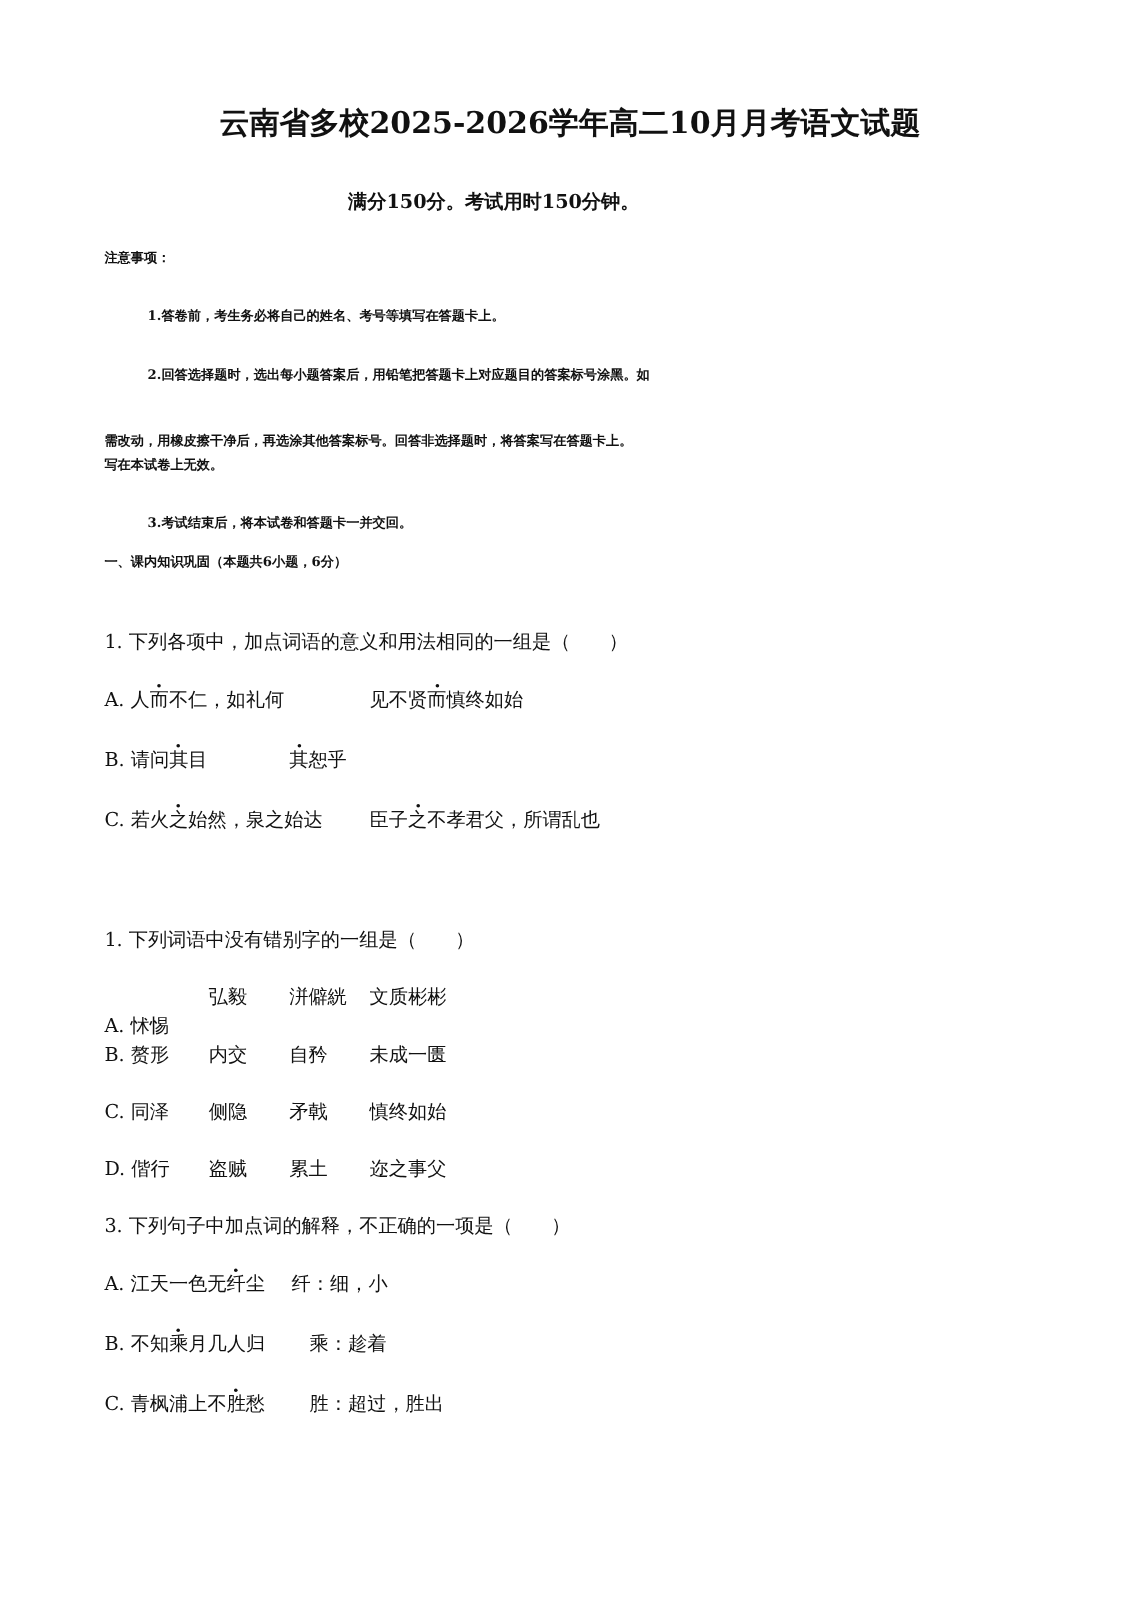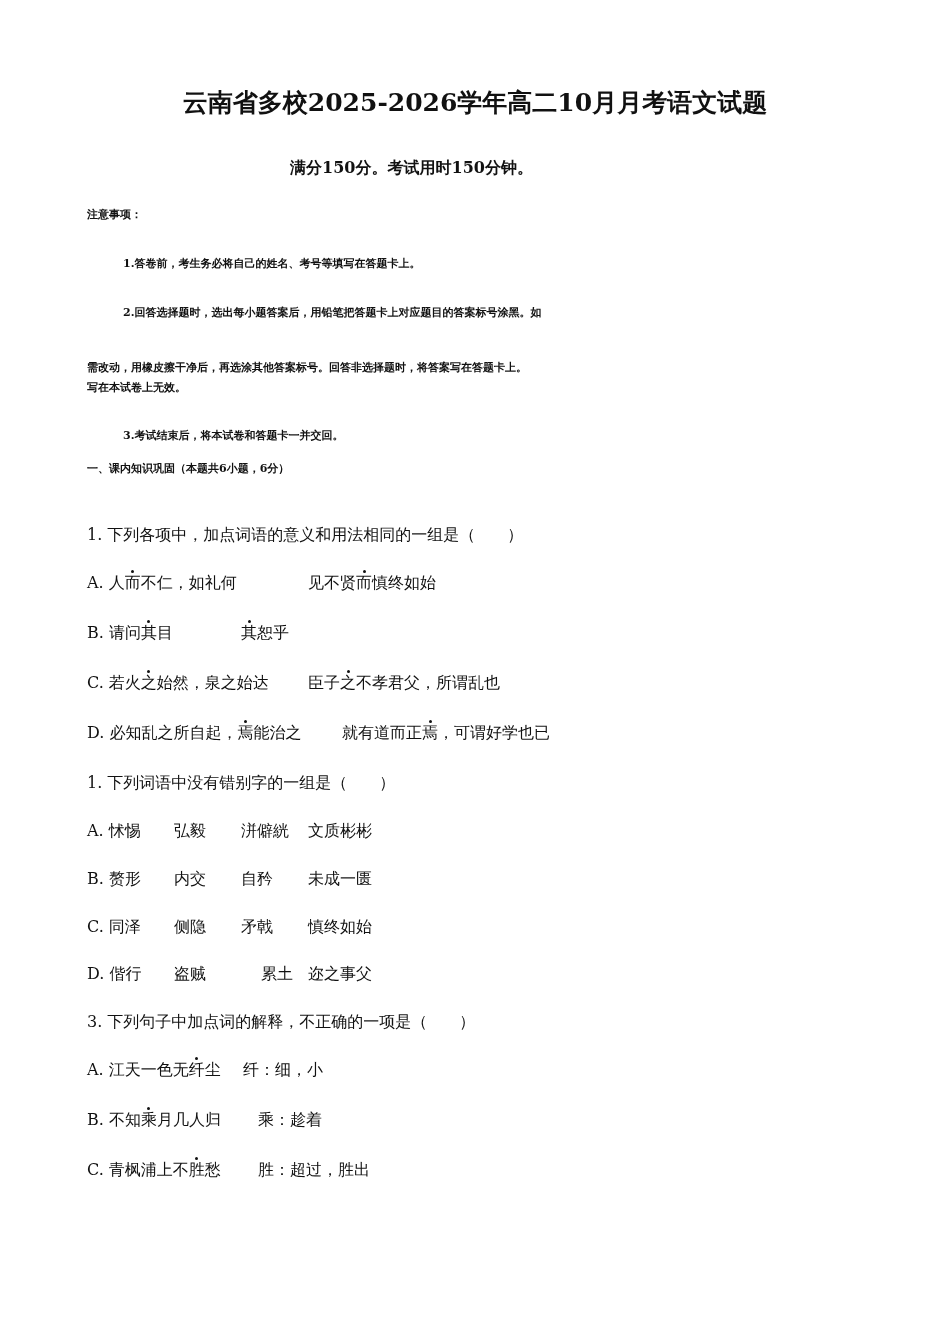"D. 必知乱之所自起，焉能治之" div.line { html: <div> <span> <span>D.</span> <span>必知乱之所自起，</span><span>焉</span><span>能治之</span> </span> <span> <span>就有道而正</span><span>焉</span><span>，可谓好学也已</span> </span> </div> -> none }
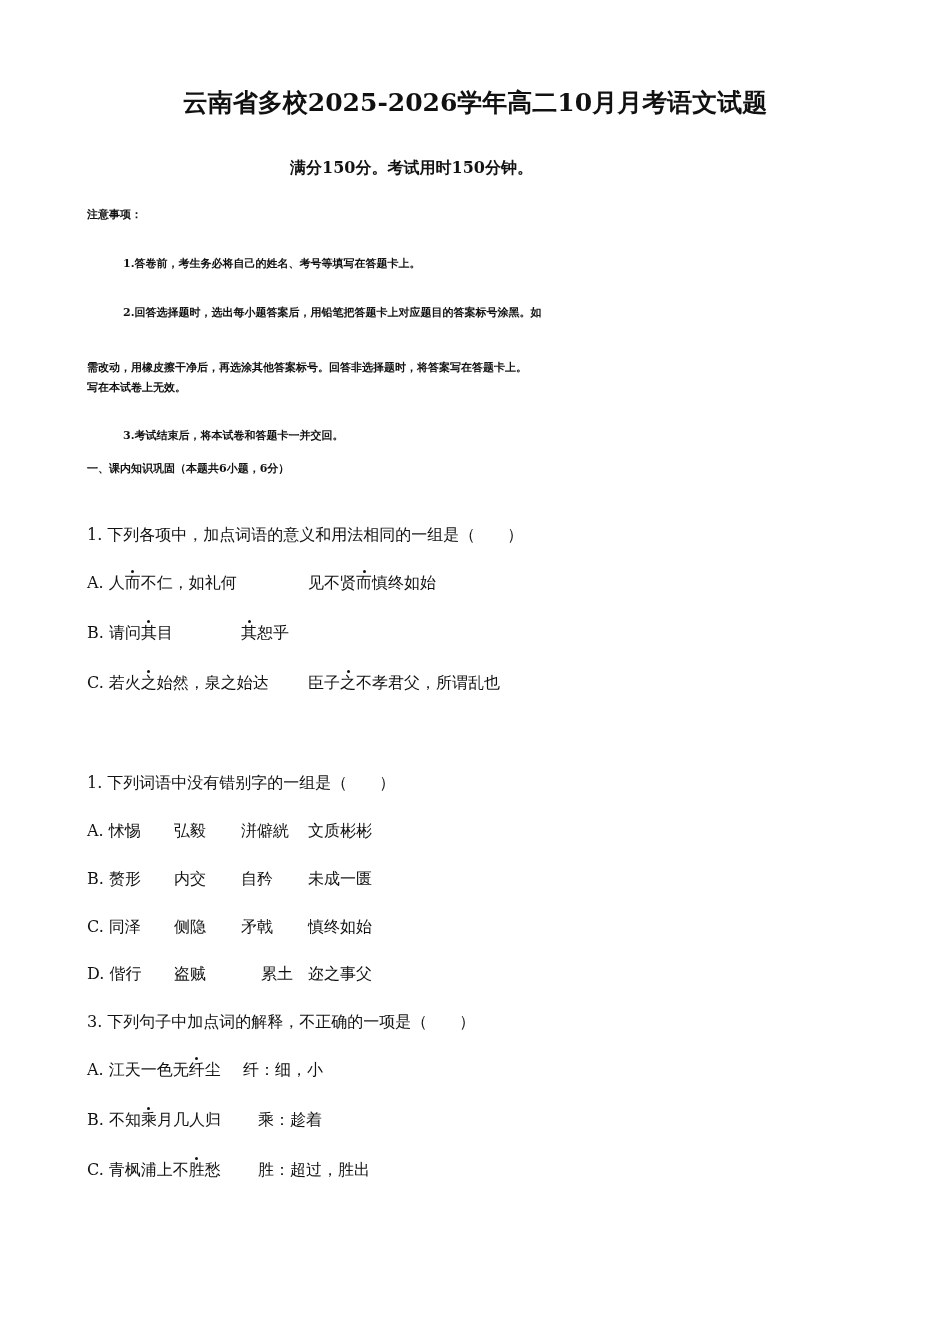"A. 怵惕" span.col { margin-top: none -> 24px }
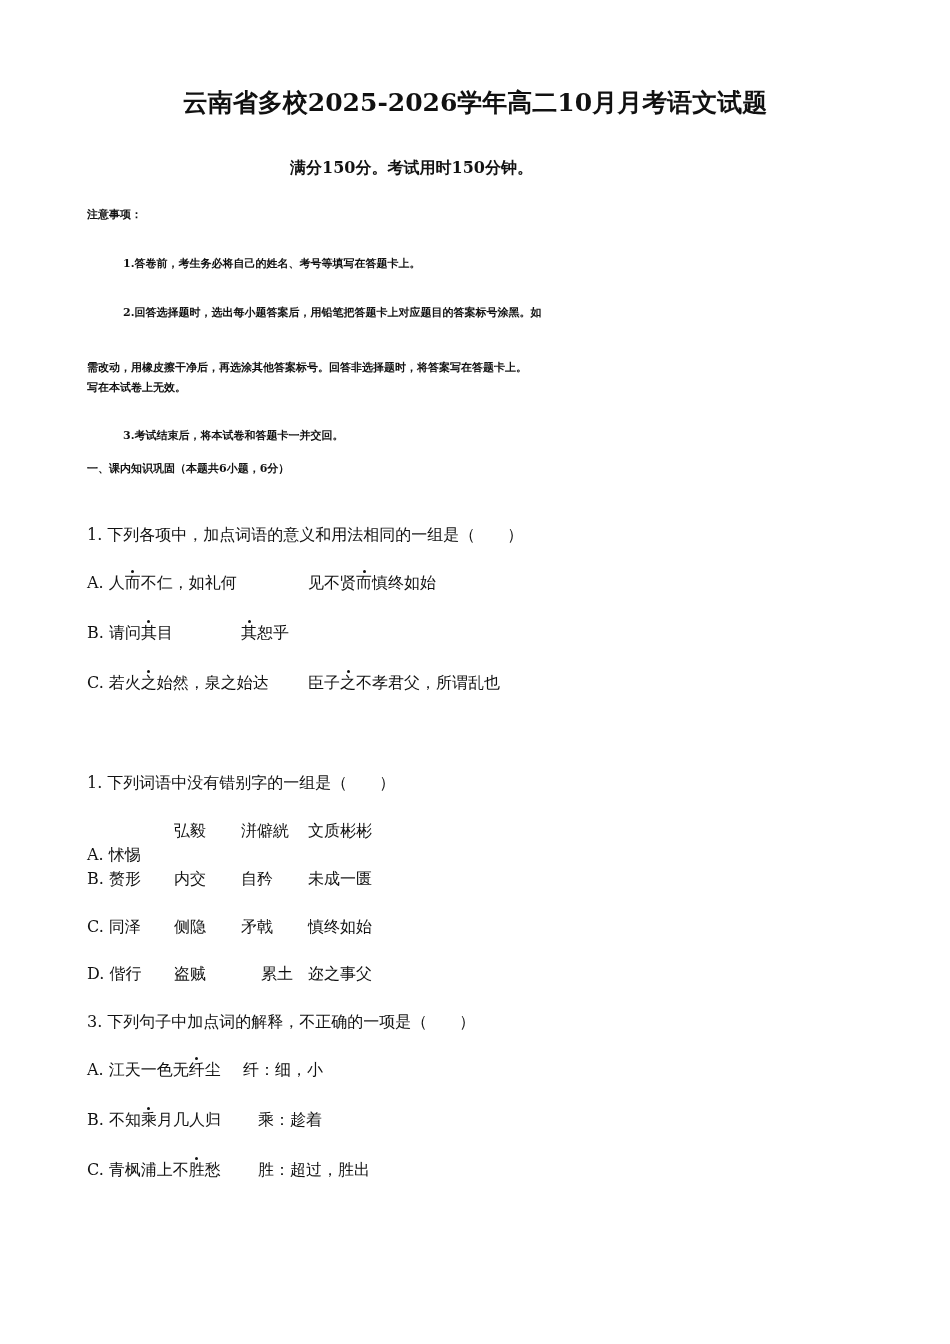"累土" span.col { margin-left: 20px -> none }
